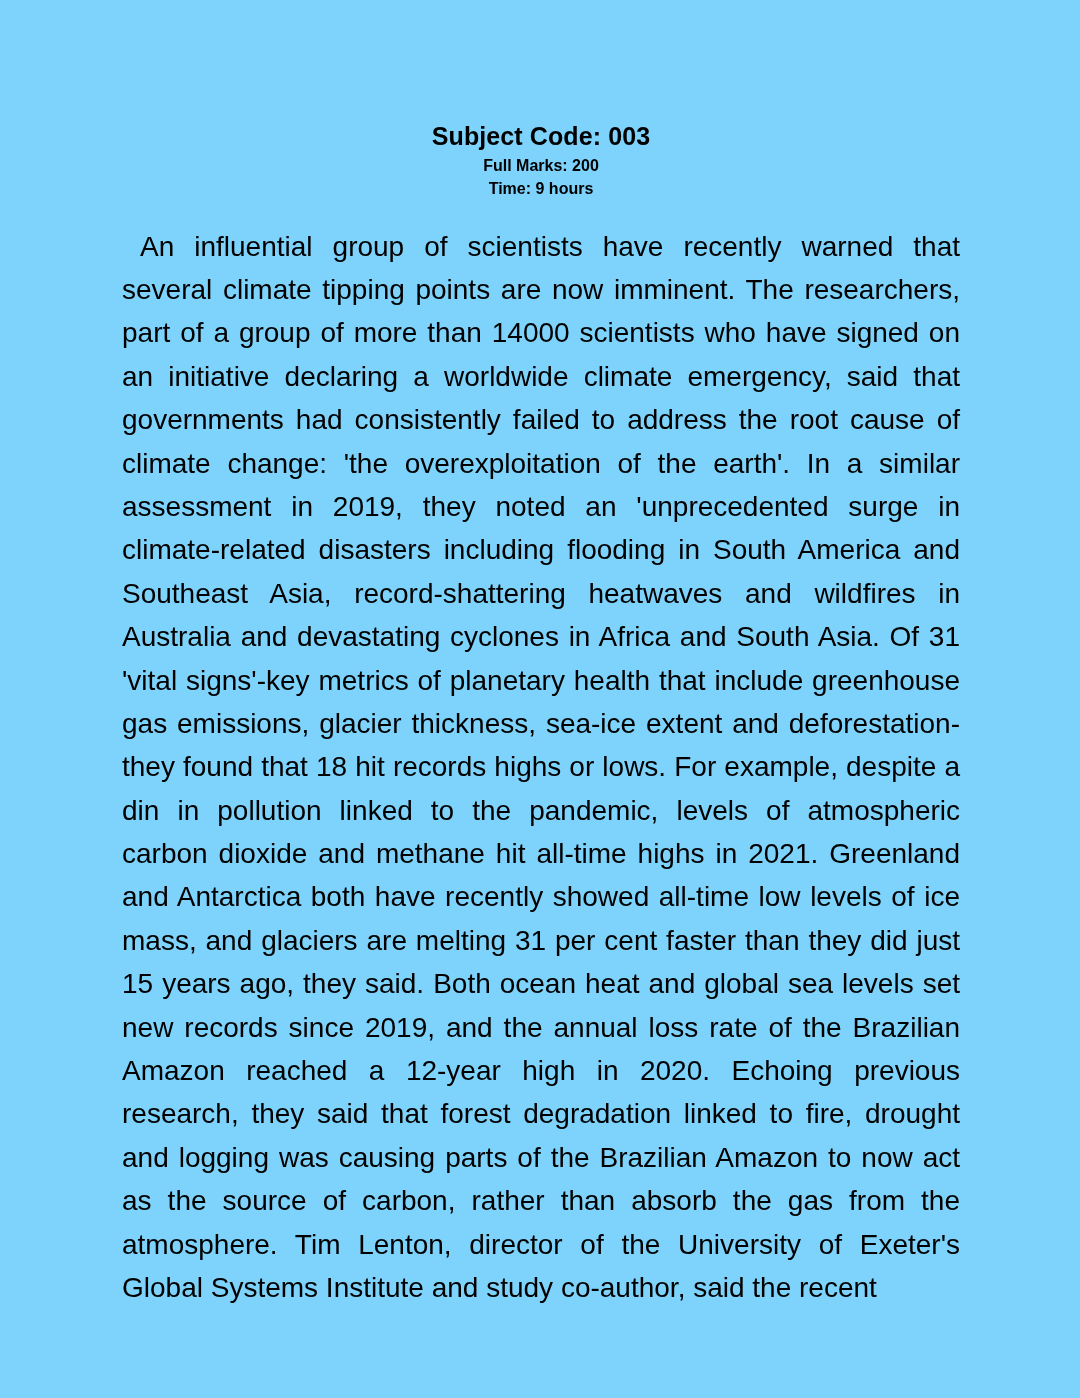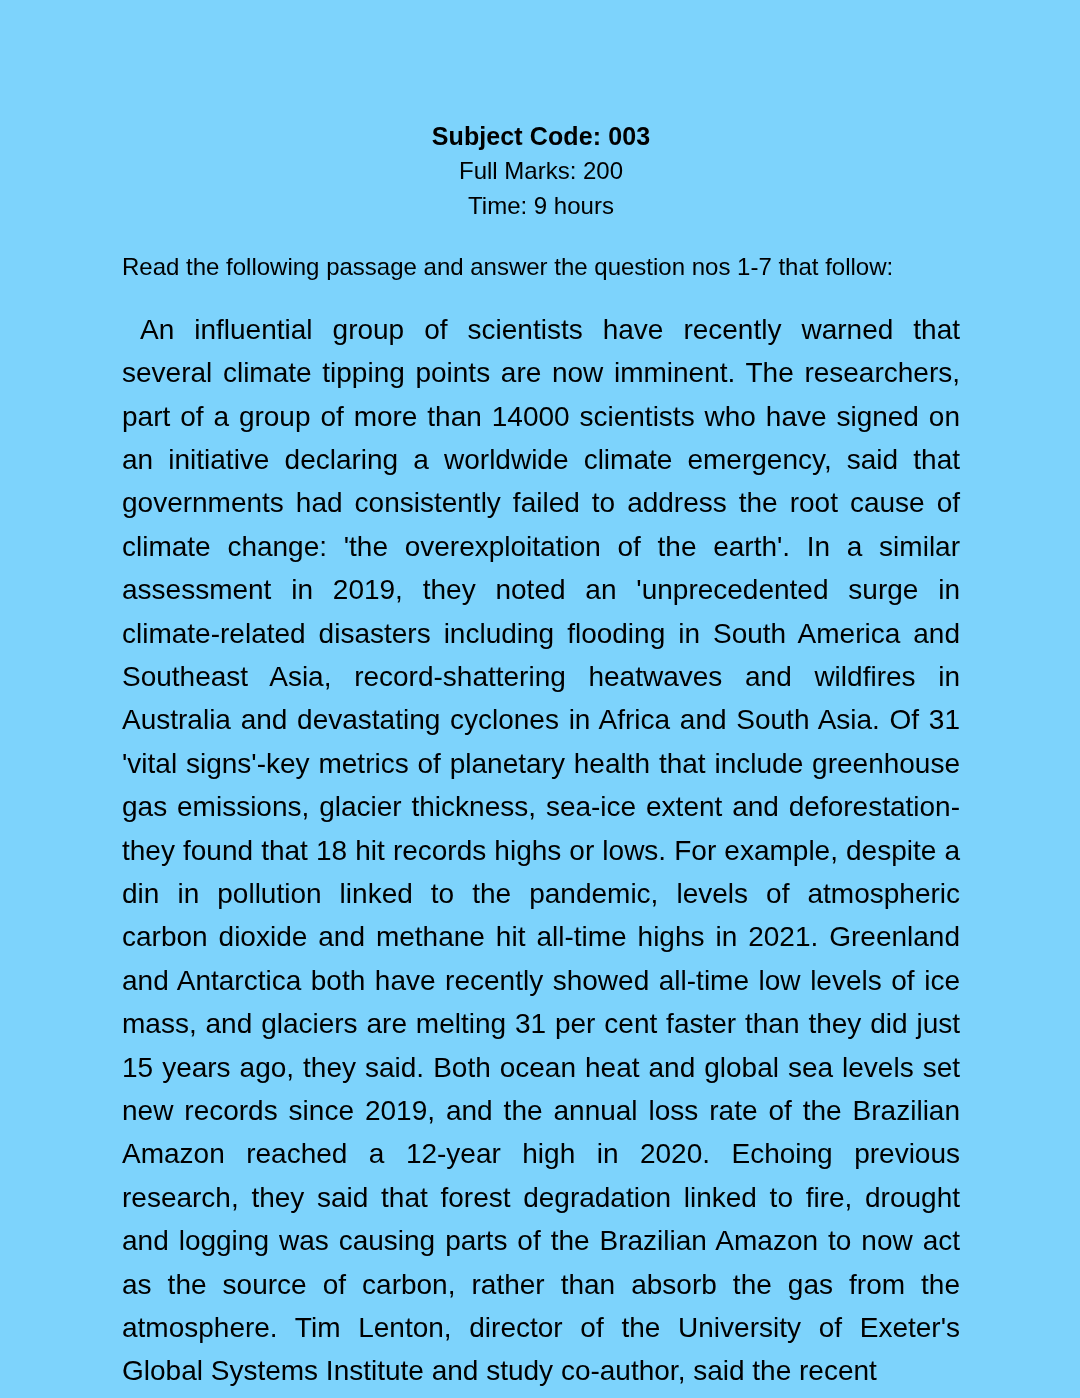"Full Marks: 200" .full-marks, .time { font-size: 24px -> 16px; font-weight: normal -> bold }
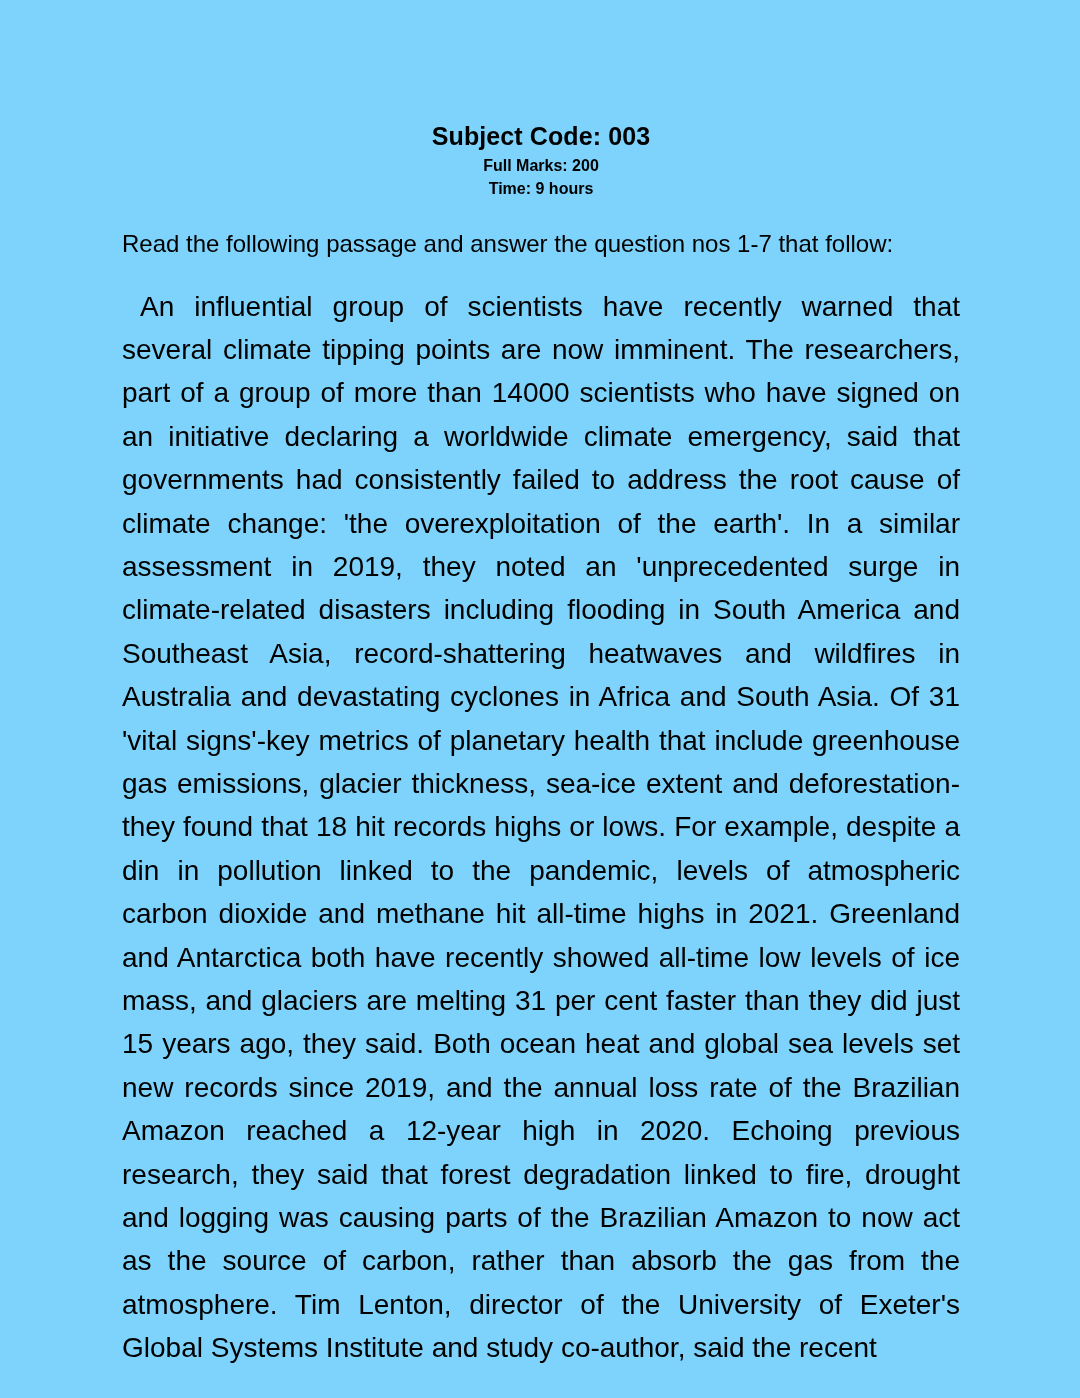"Read the following passage and" div.instruction { html: <div>Read the following passage and answer the question nos 1-7 that follow:</div> -> none }
